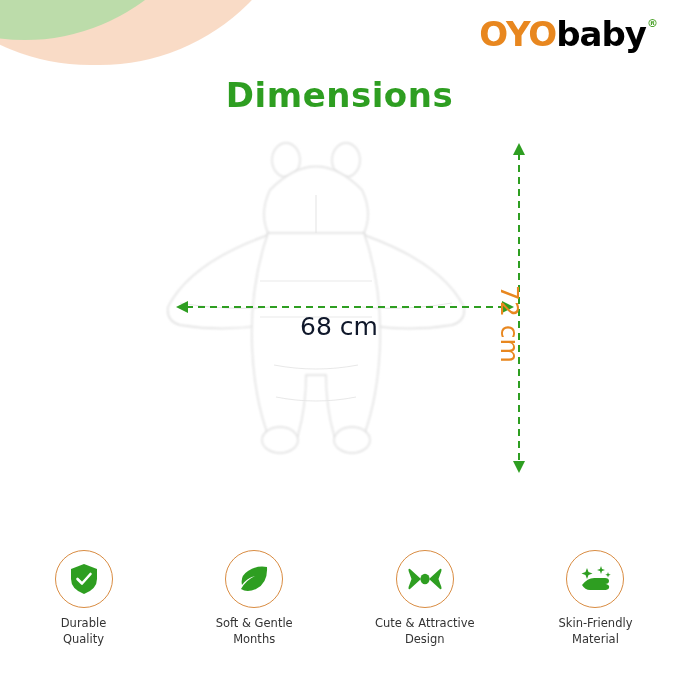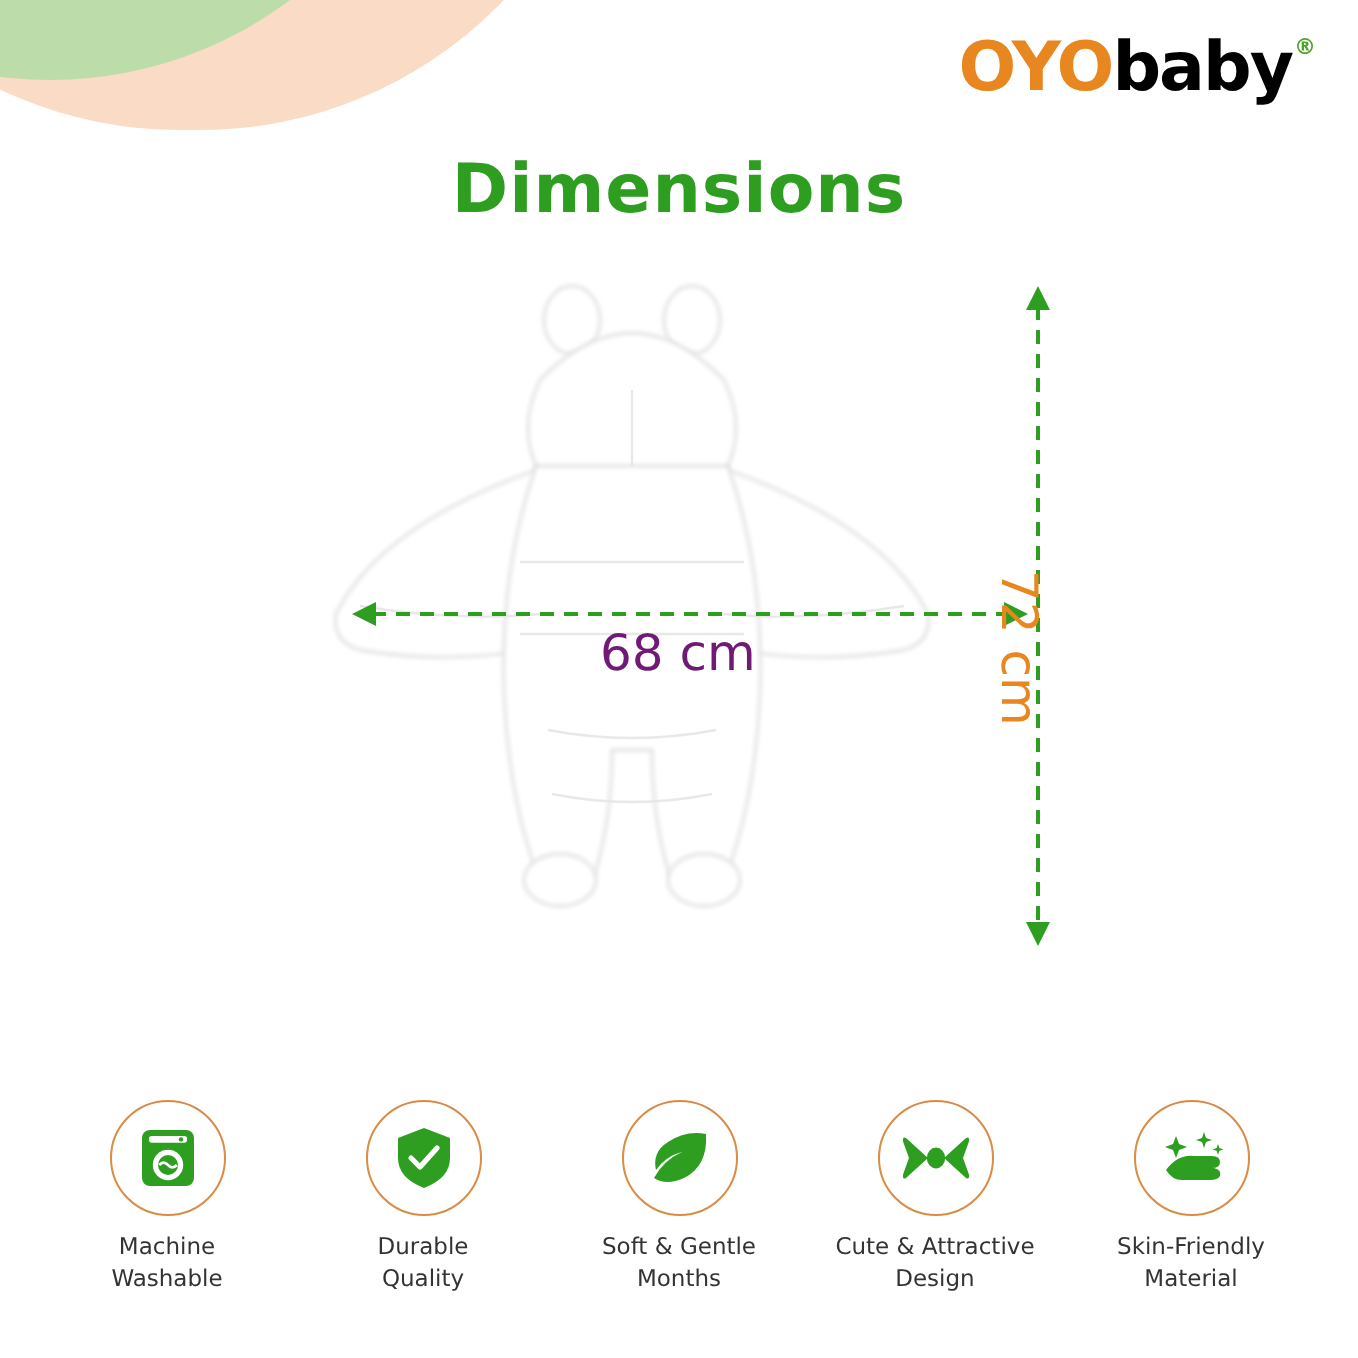"68 cm" .label-w { color: #701a75 -> #0f172a }
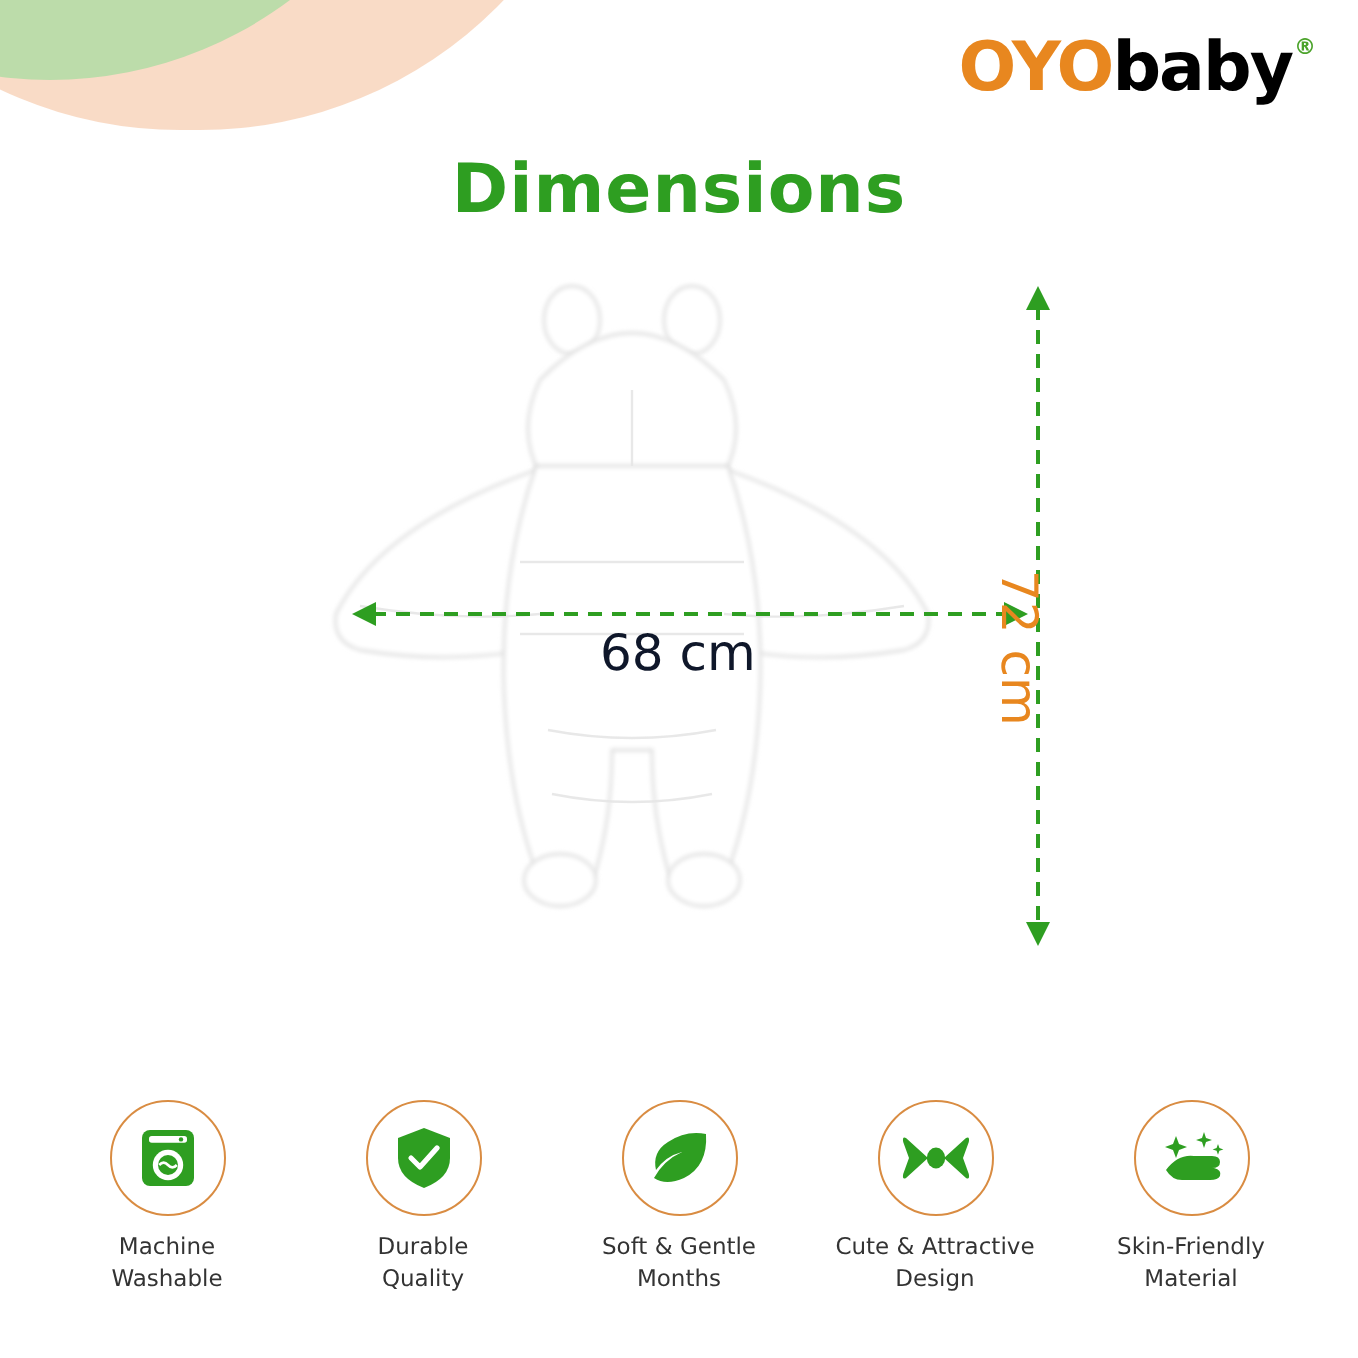"Machine" div.feature { html: <div> <div> <svg> <rect></rect> <rect></rect> <circle></circle> <circle></circle> <circle></circle> <path></path> </svg> </div> <div> <div>Machine</div> <div>Washable</div> </div> </div> -> none }
